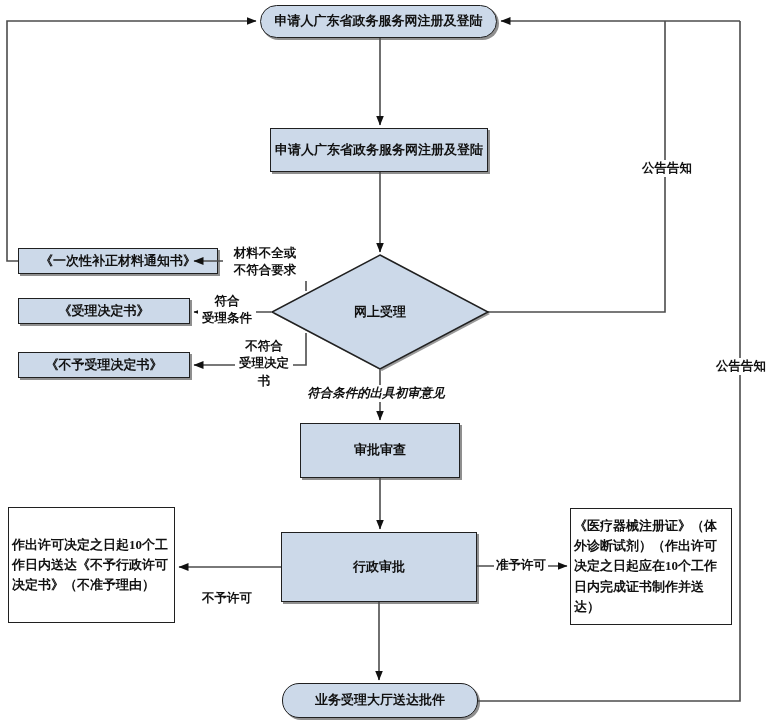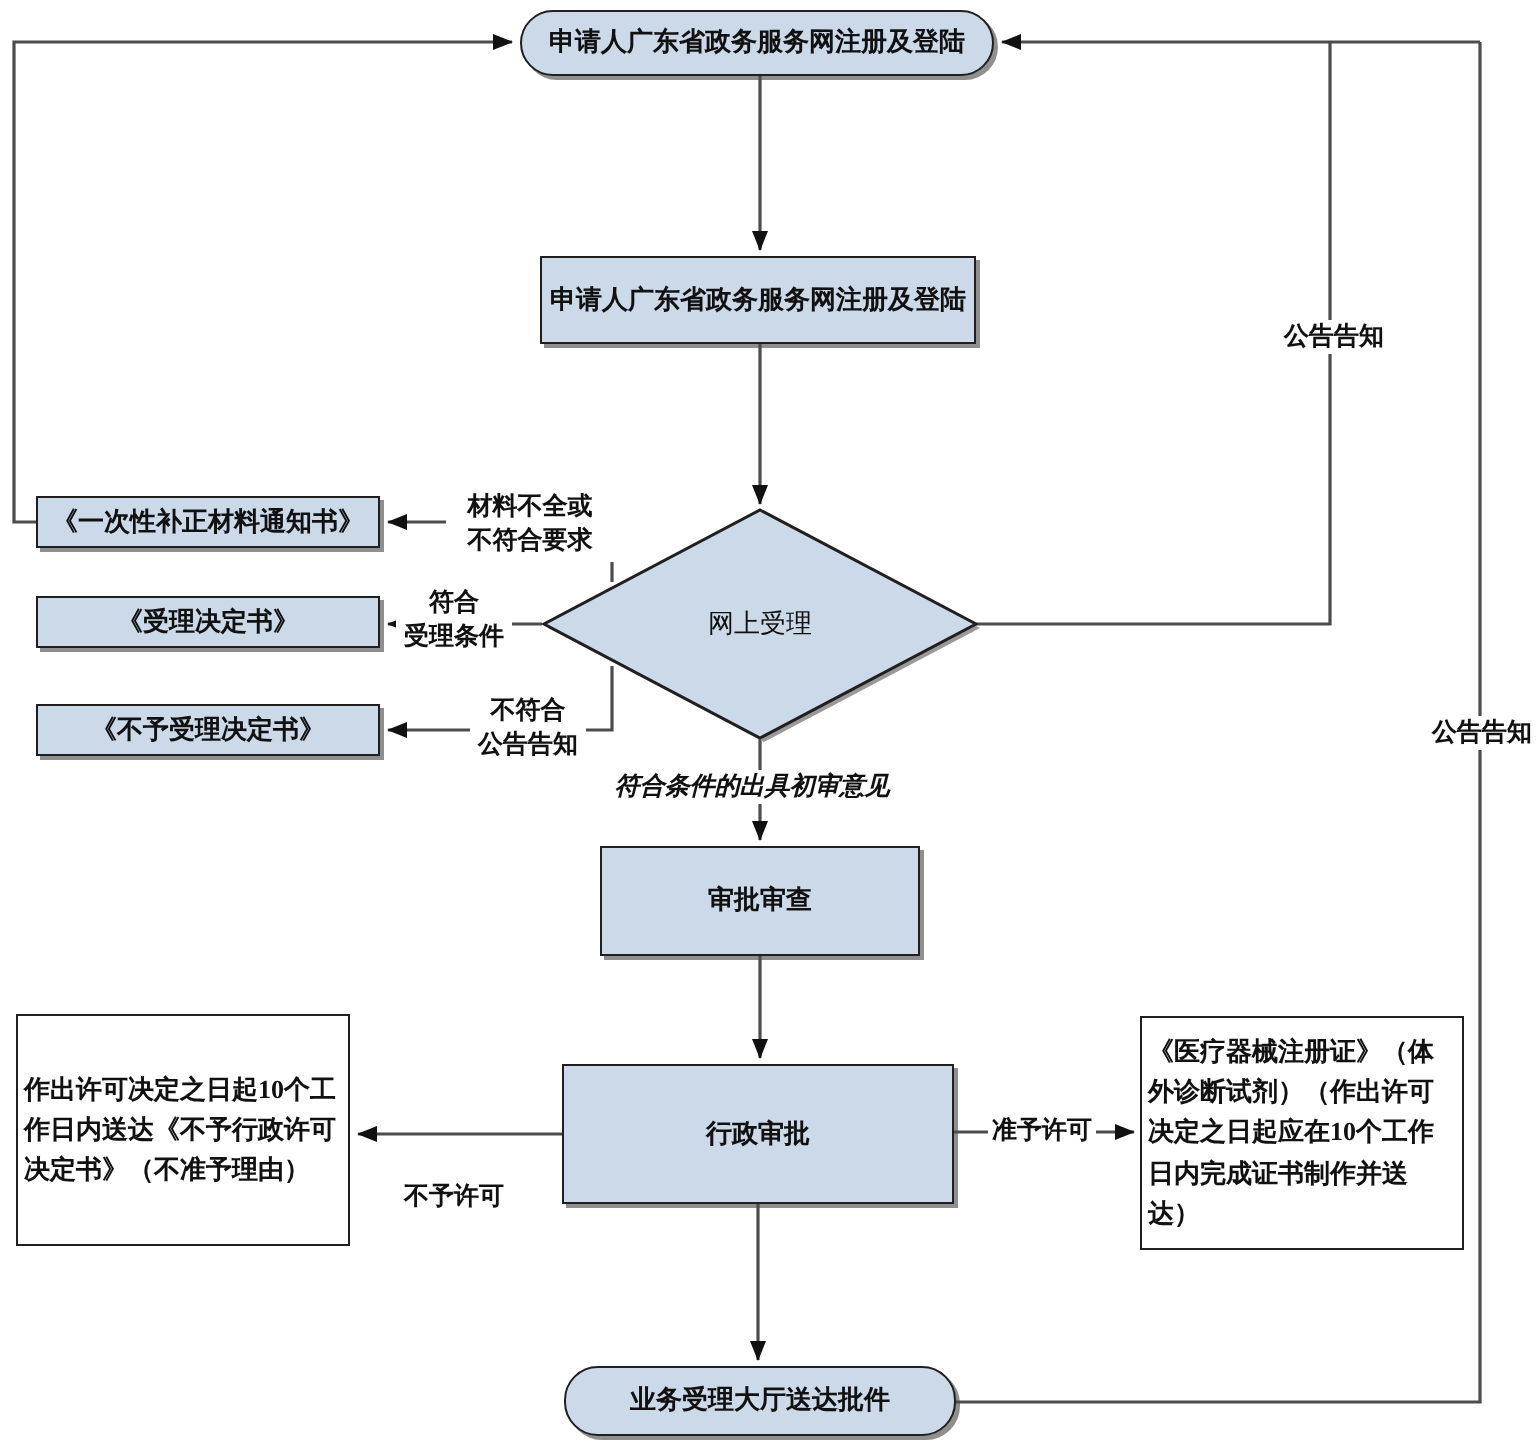"《一次性补正材料通知书》" div.node { width: 172px -> 200px }
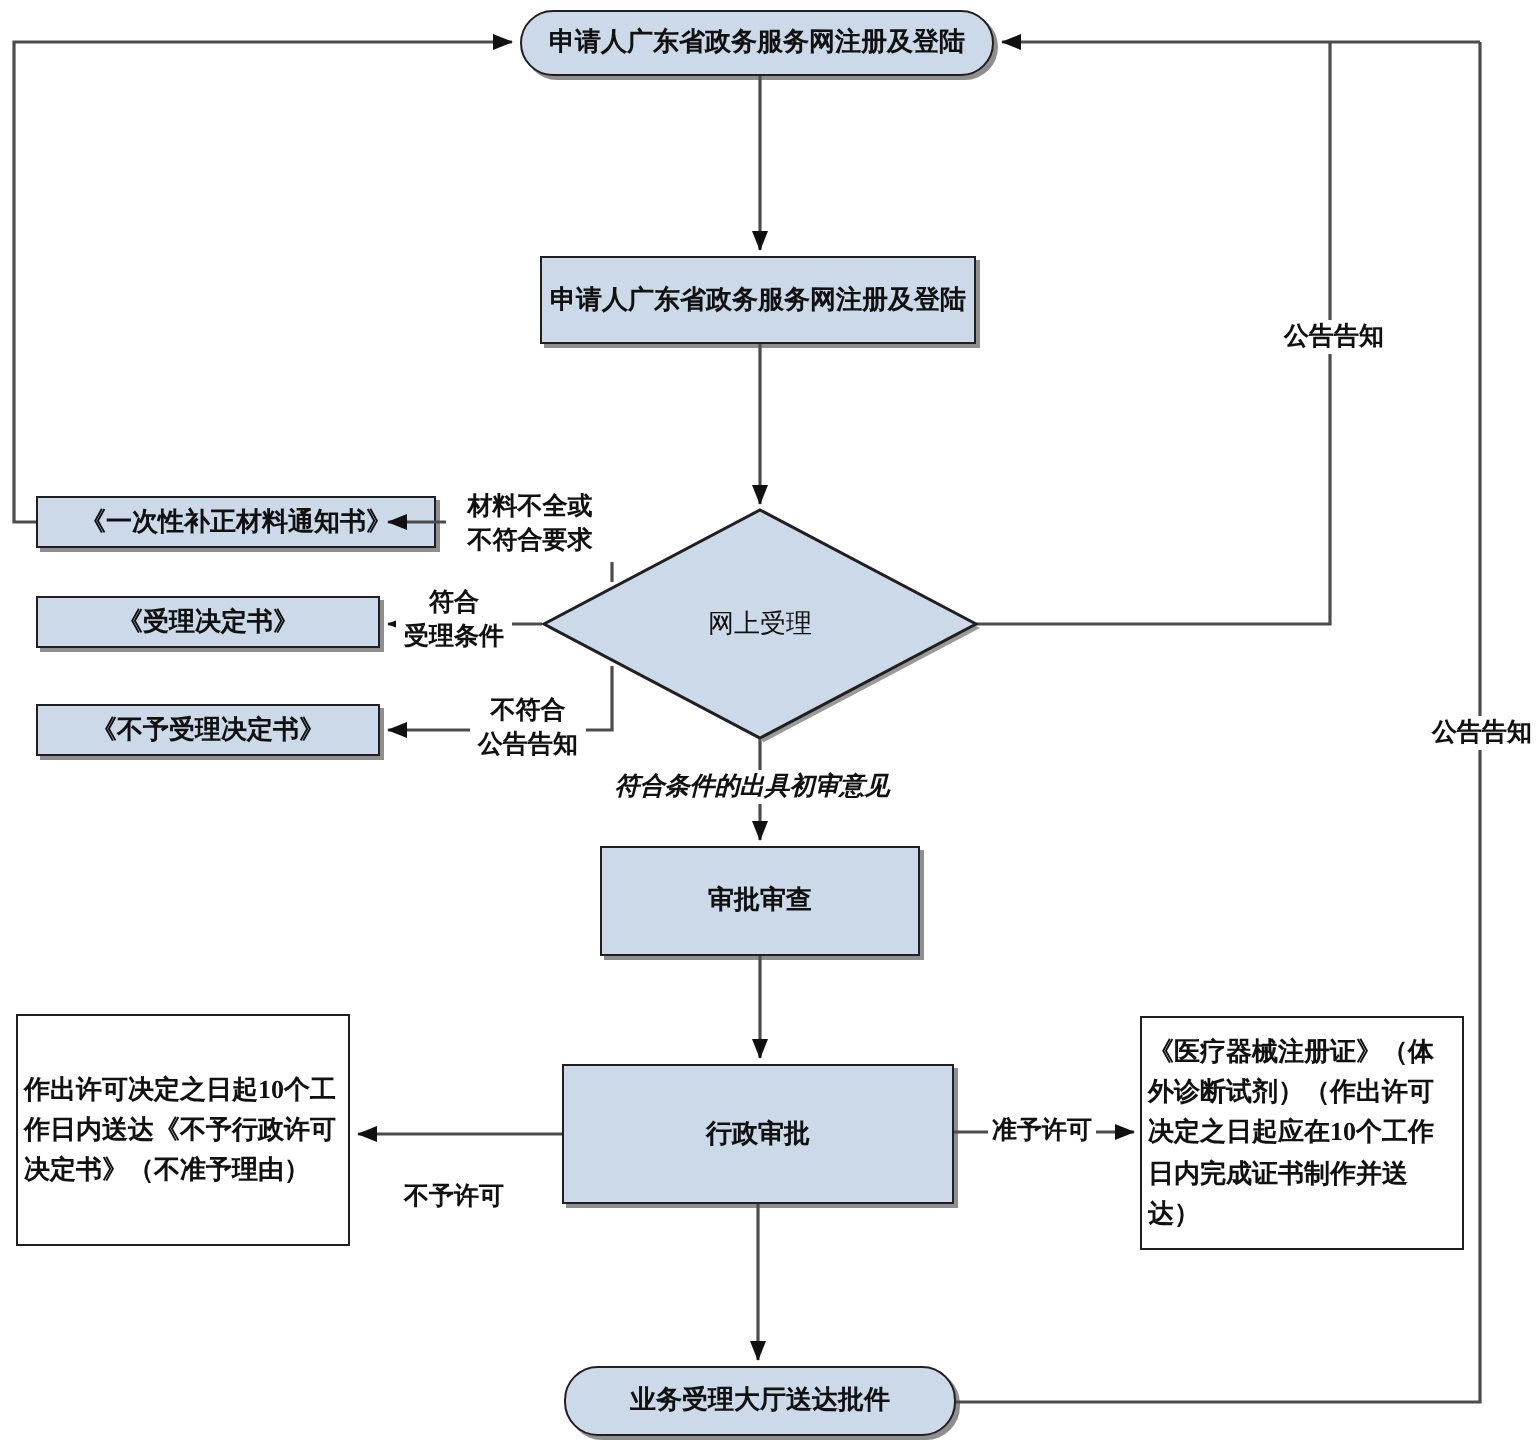"网上受理" .free-label { font-weight: normal -> bold }
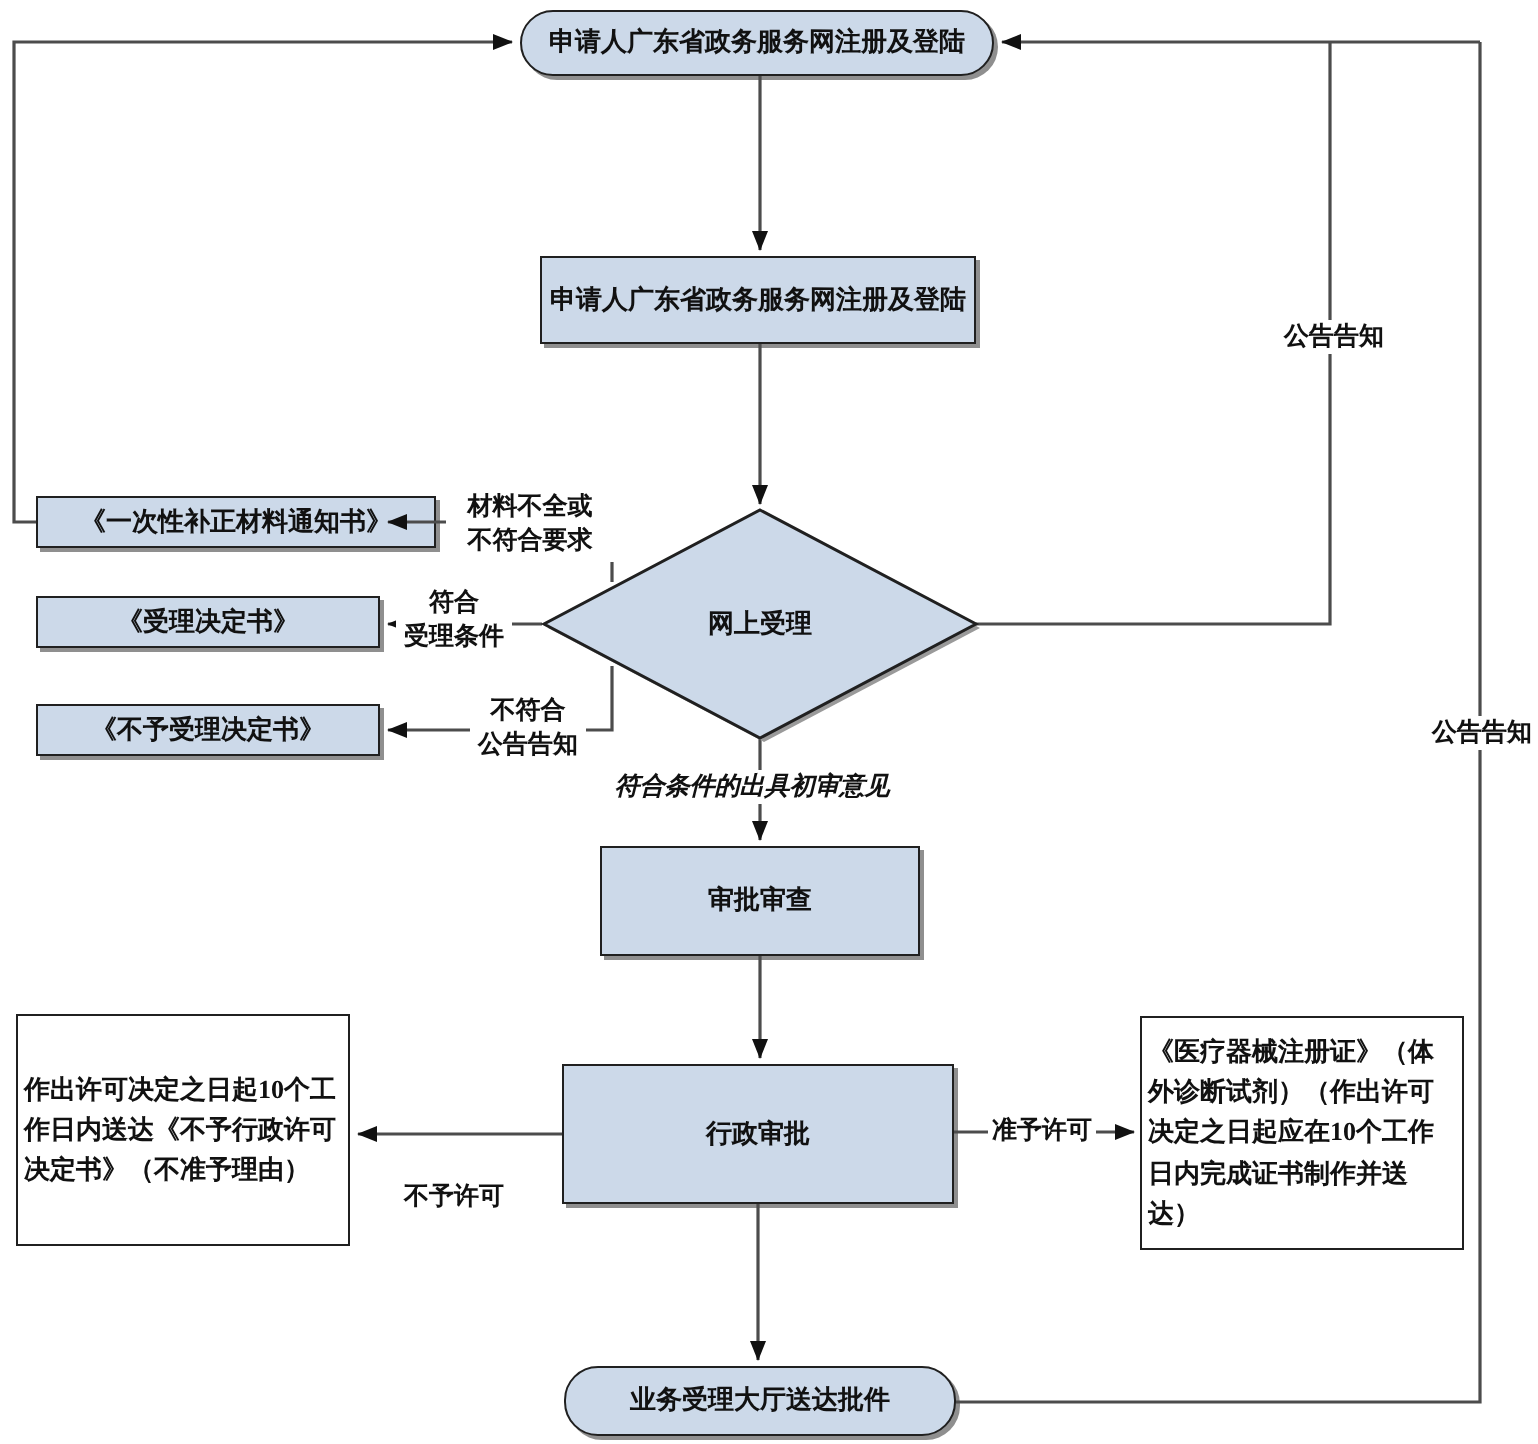"不符合" div.edge-label { text: 公告告知 -> 受理决定书 }
